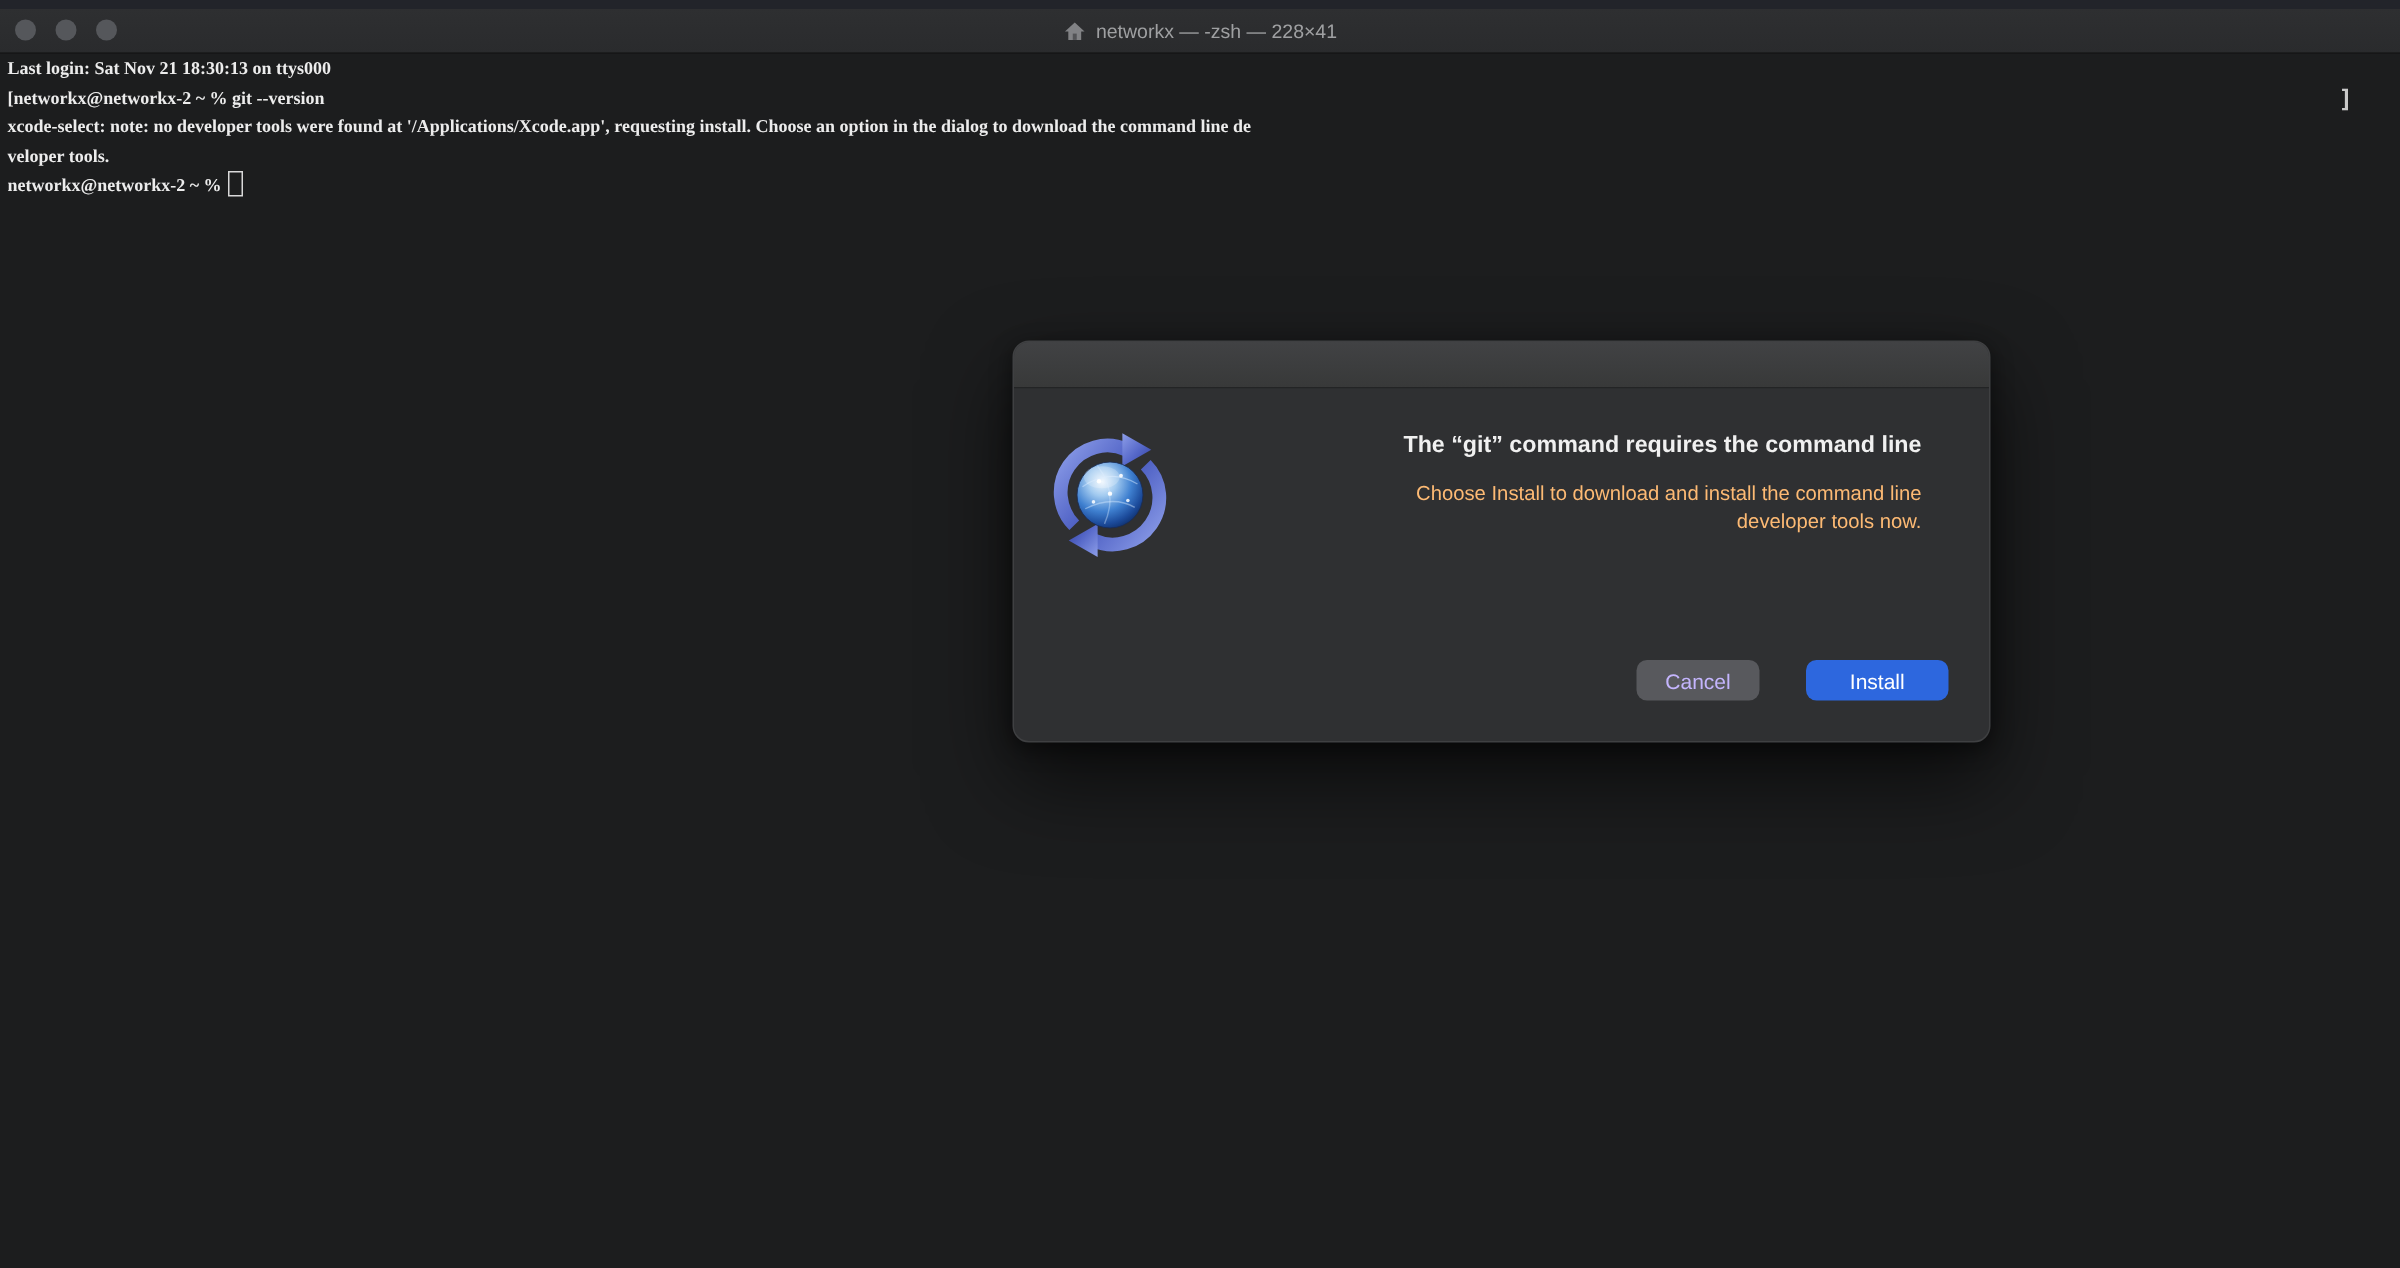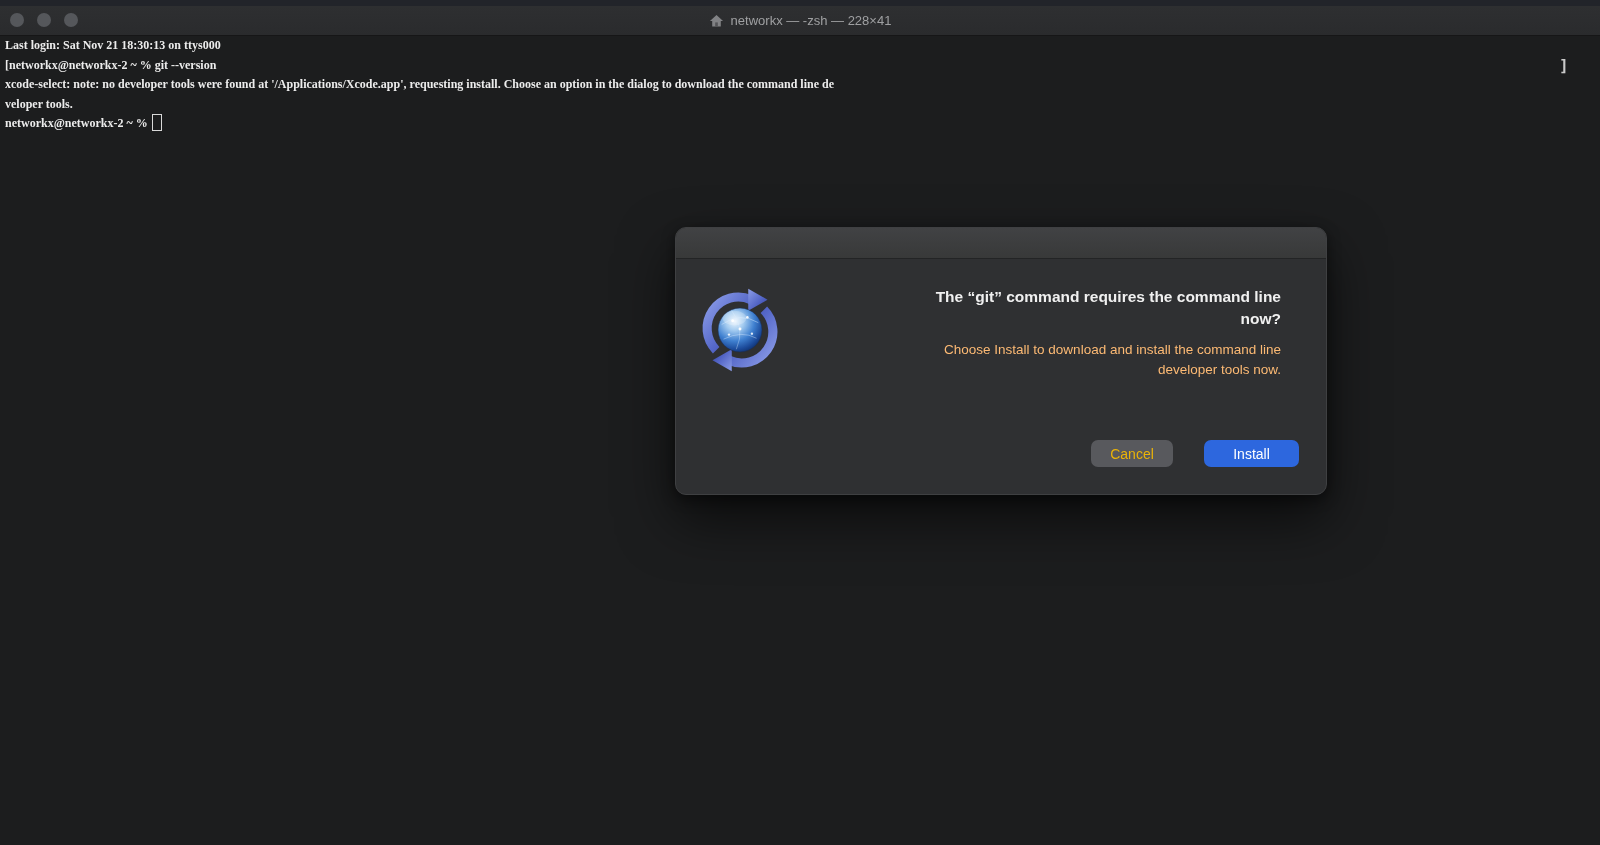"now?" div { html: <div>now?</div> -> none }
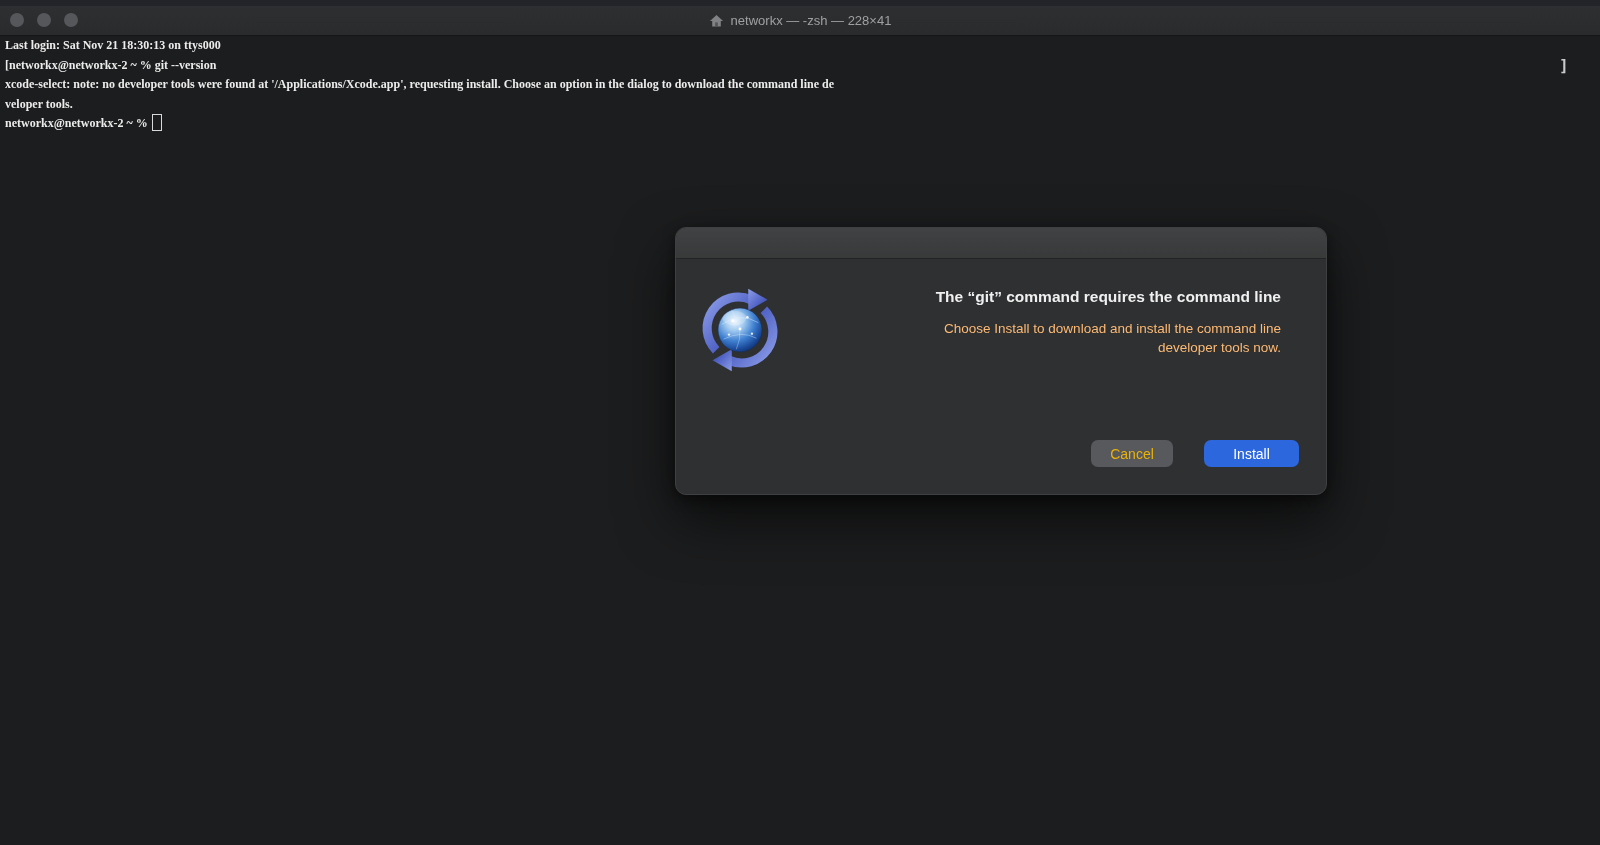"Cancel" .btn-cancel { color: #eab308 -> #c4b5fd }
